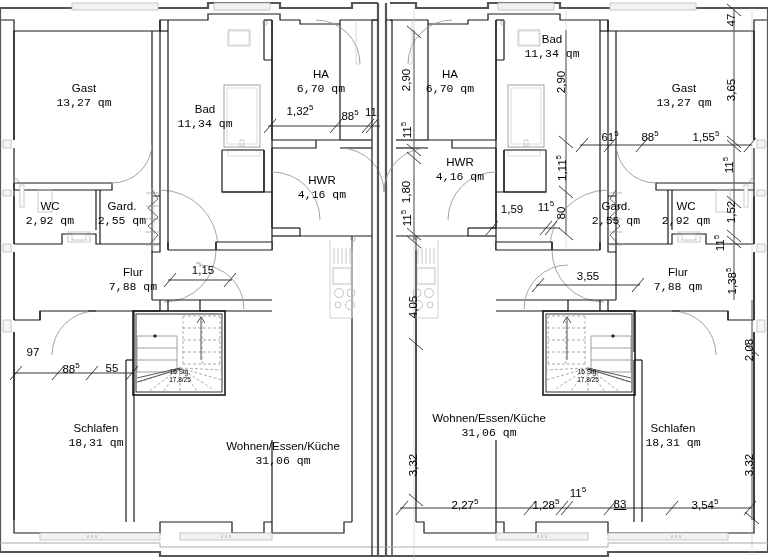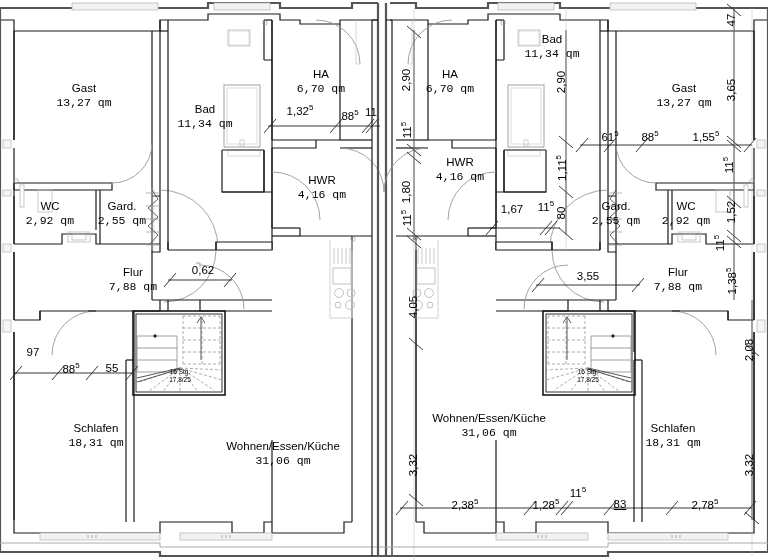"1,67" span { text: 1,67 -> 1,59 }
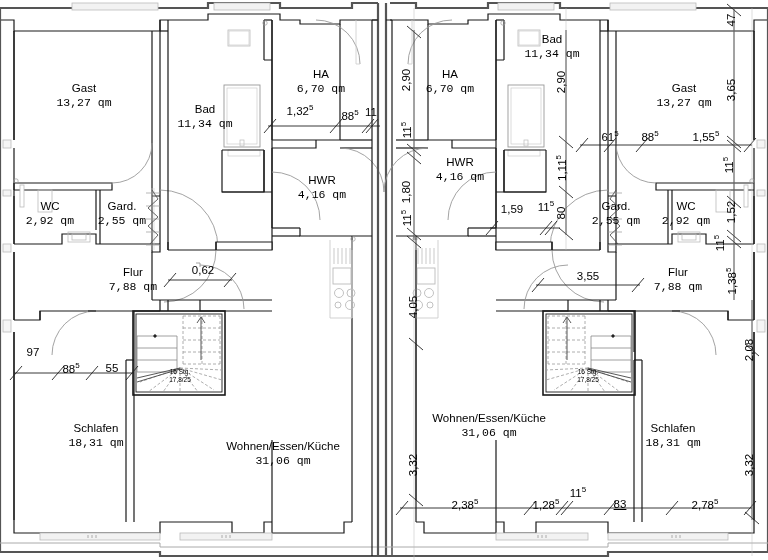"0,62" span { text: 0,62 -> 1,15 }
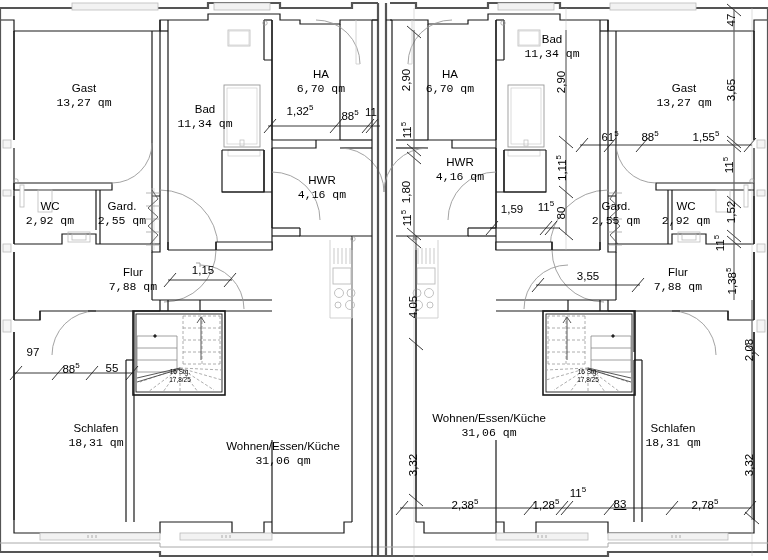"2,38" span { text: 2,38 -> 2,27 }
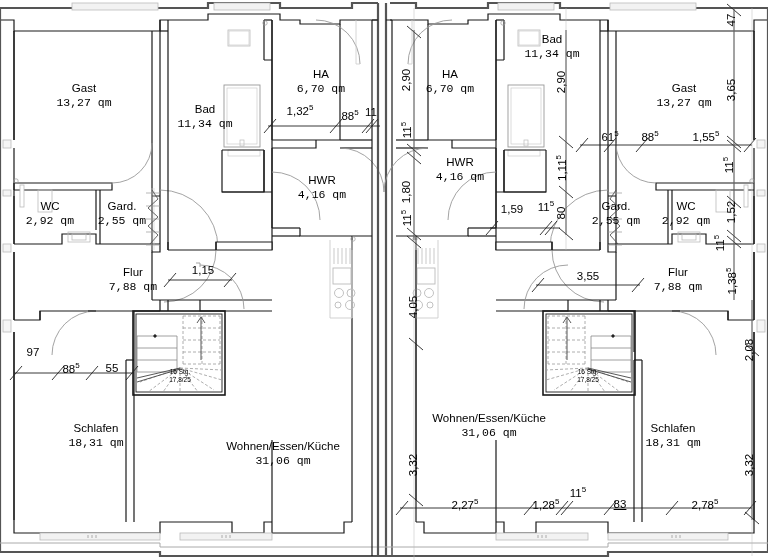"2,78" span { text: 2,78 -> 3,54 }
